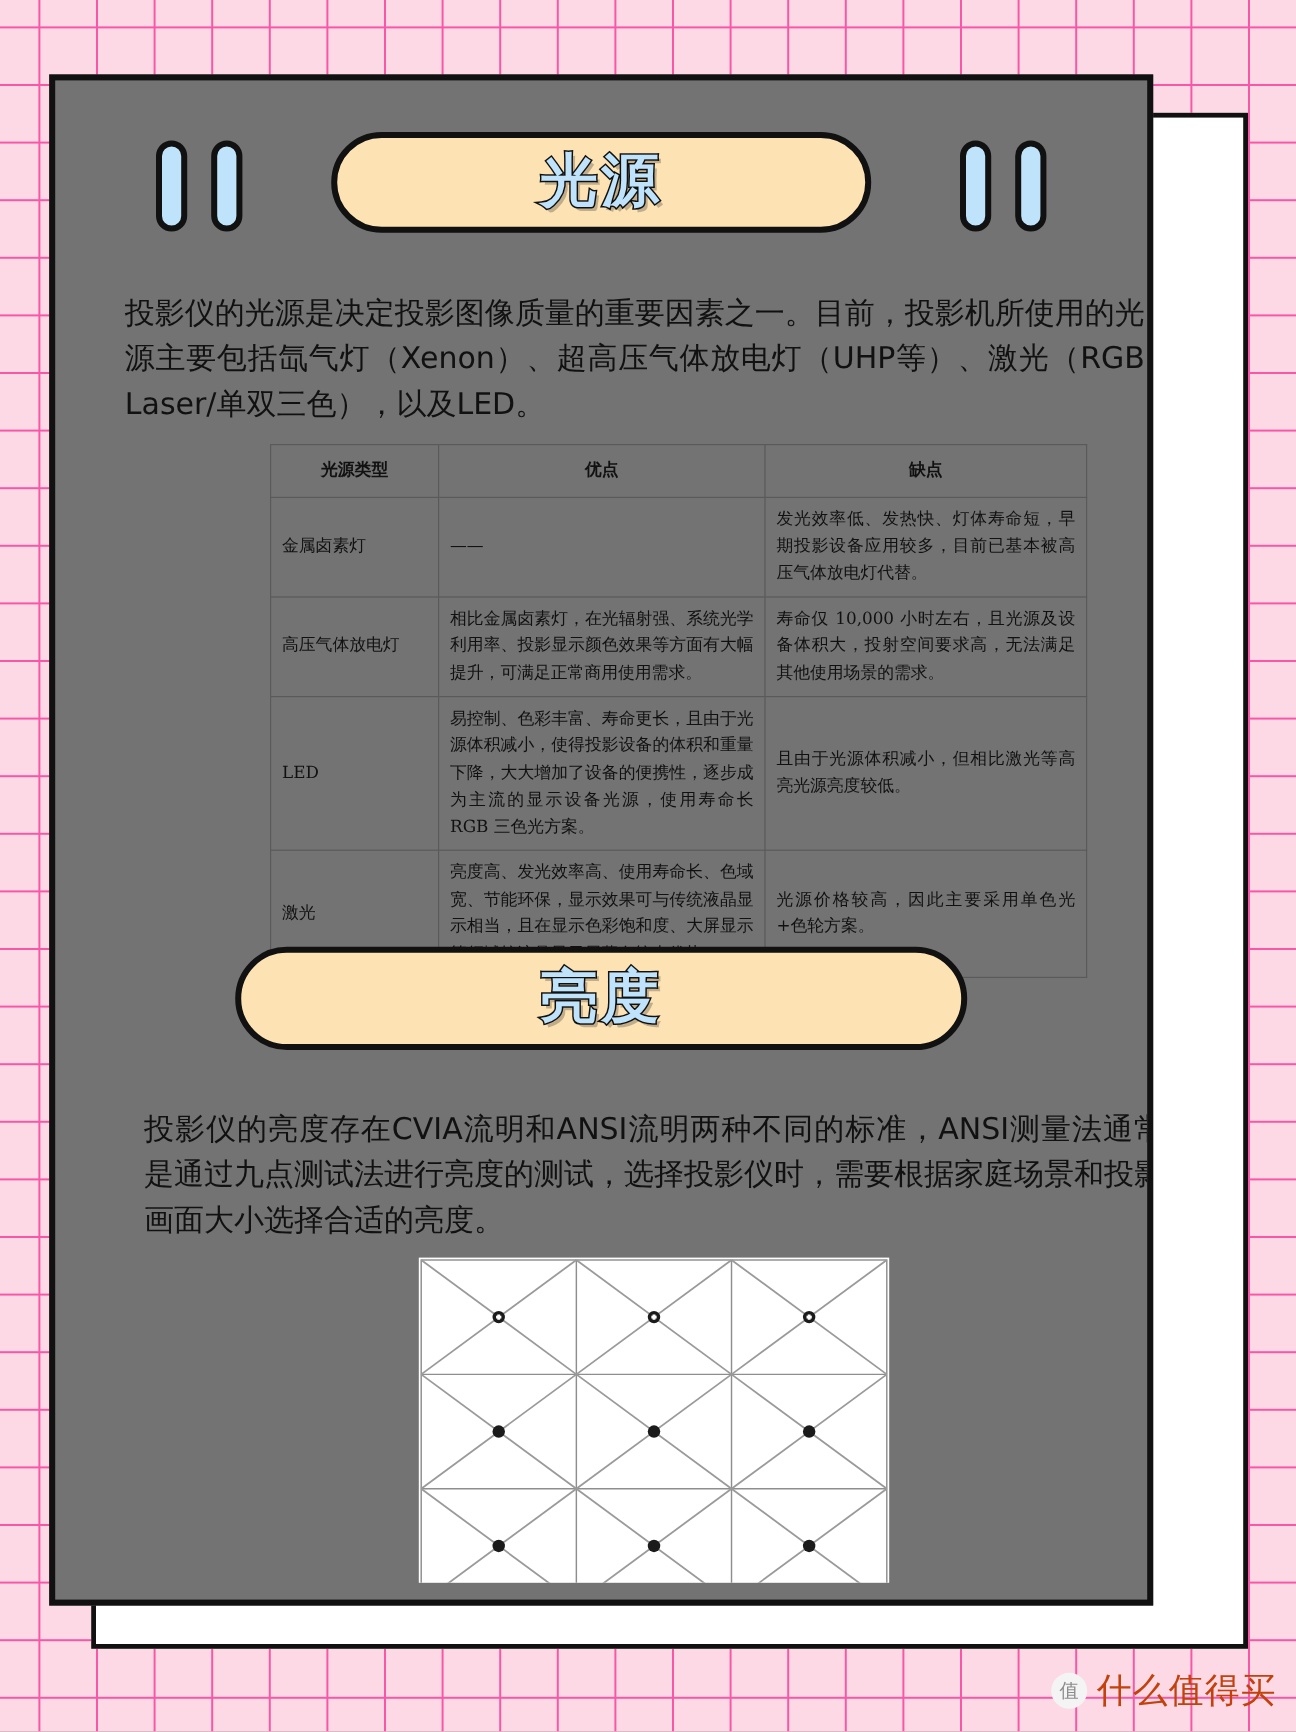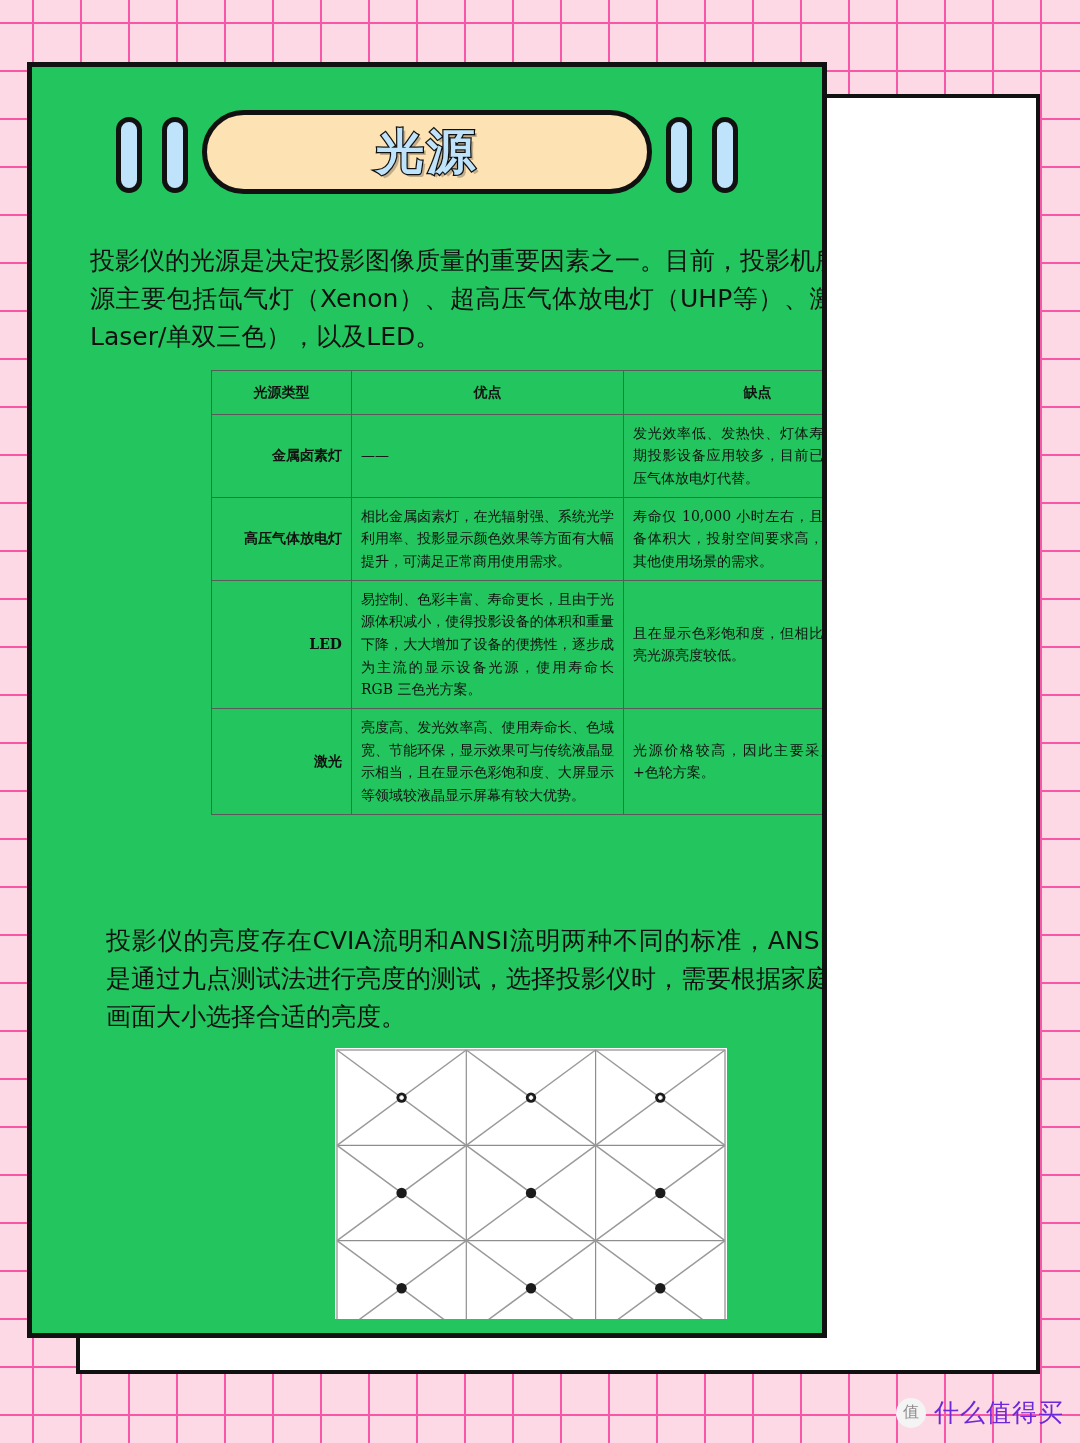"光源" #main-card { background: #22c55e -> #737373; left: 27px -> 41px; width: 800px -> 920px }
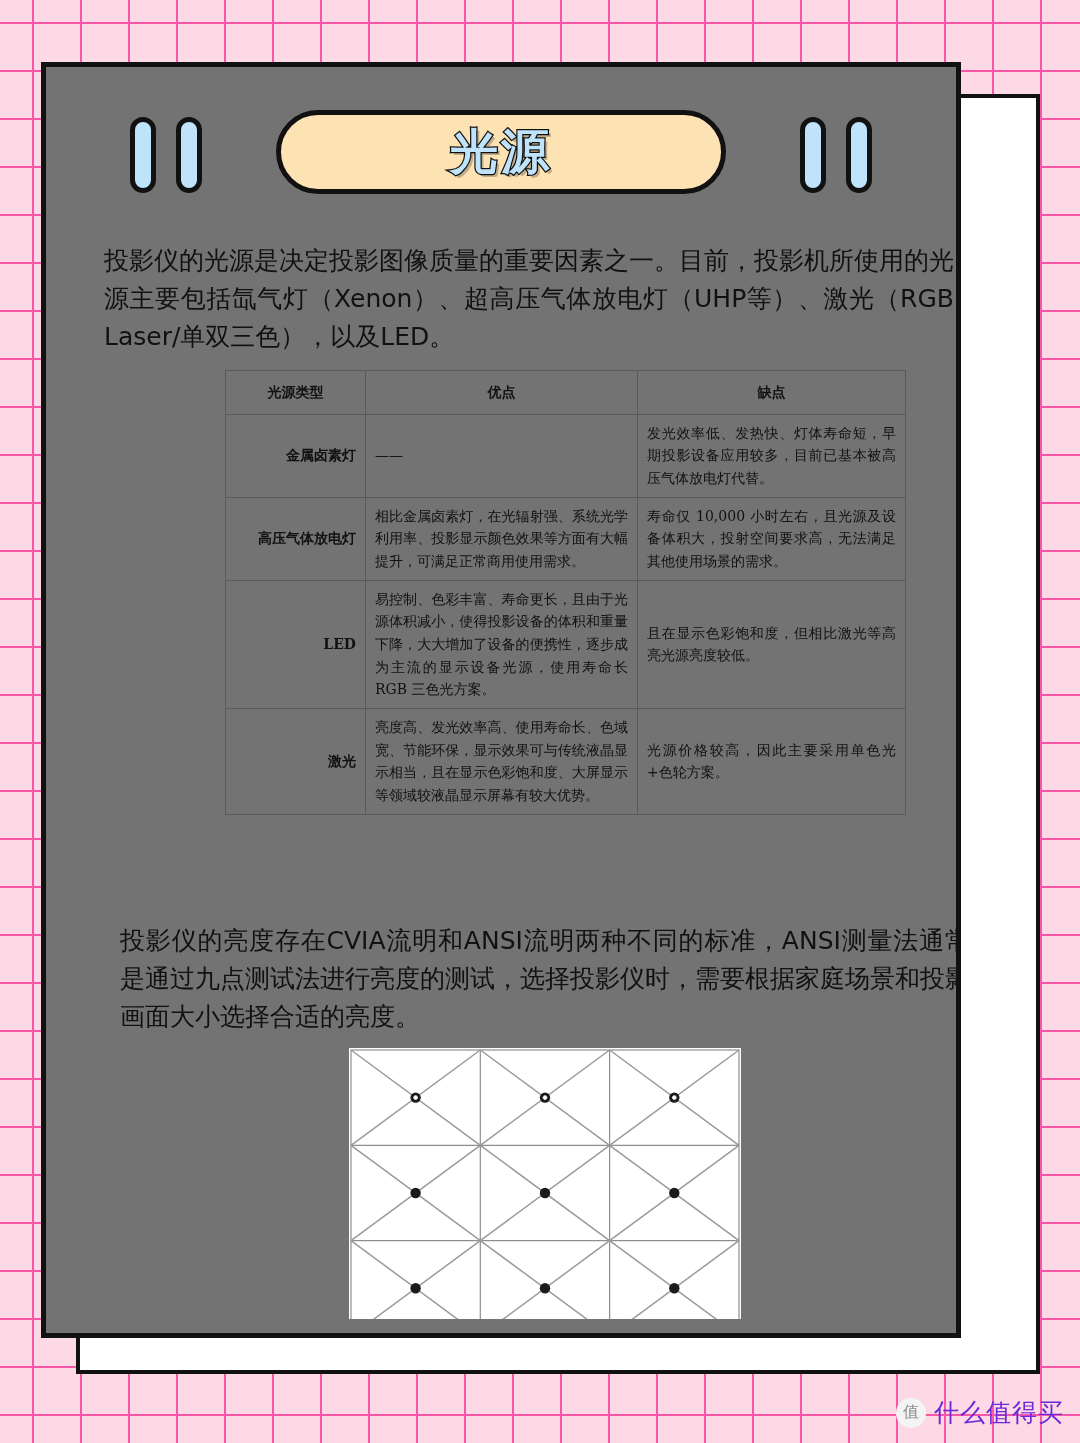"金属卤素灯" #comparison-table td.type-cell { font-weight: bold -> normal; text-align: right -> left }
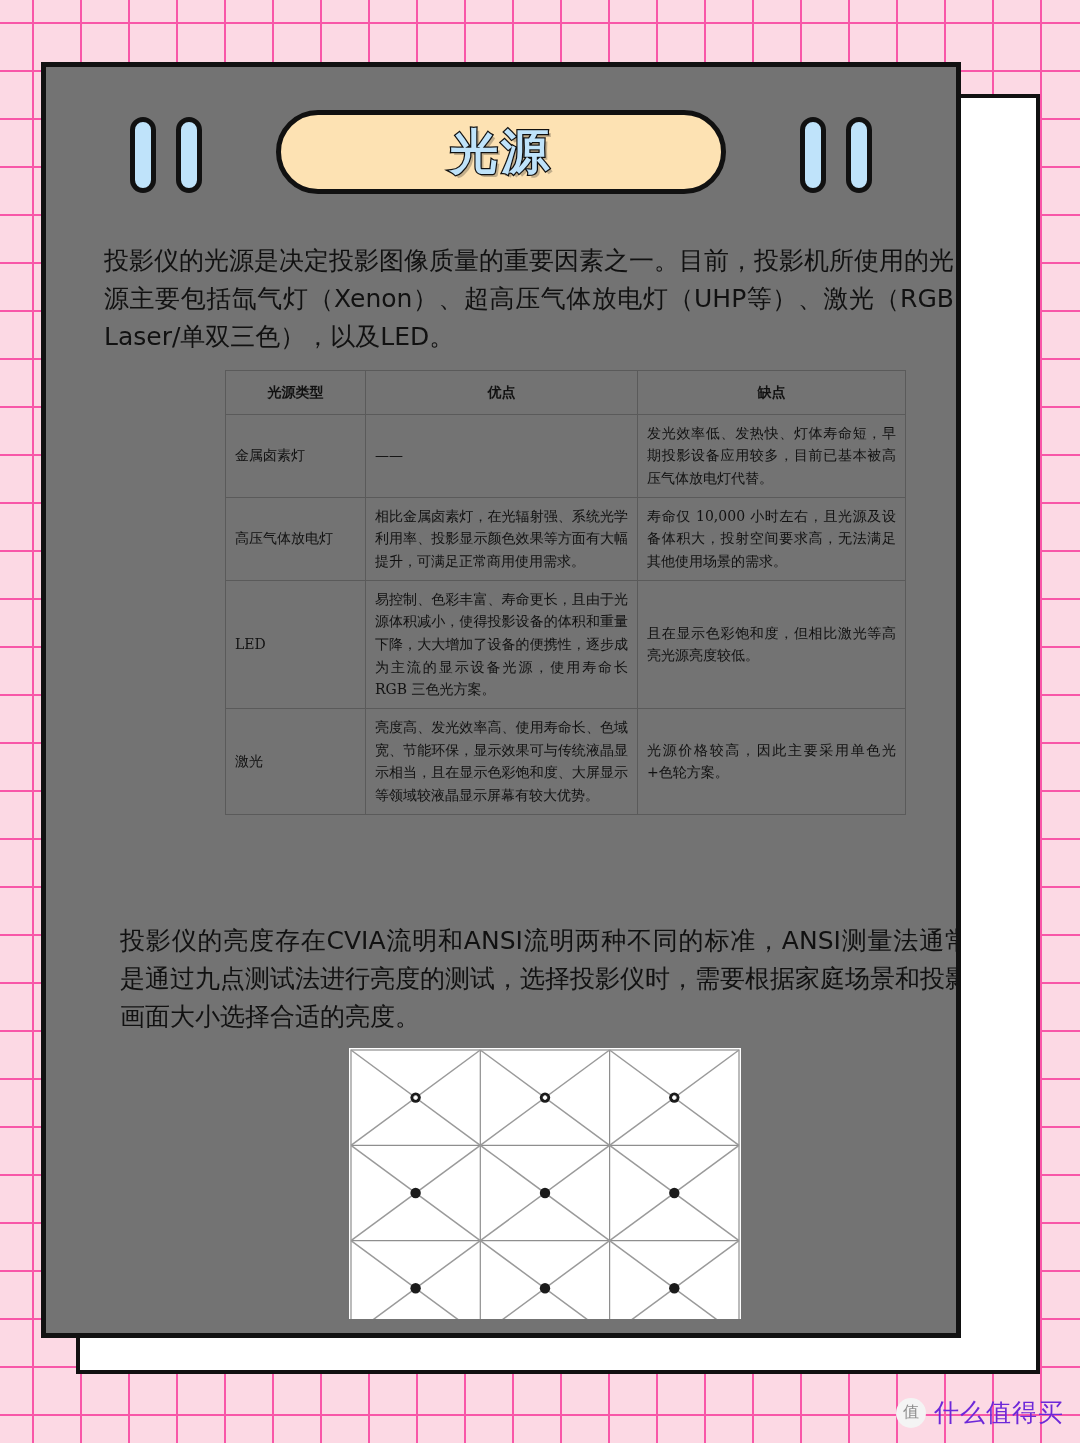"且在显示色彩饱和度，但相比激光等高亮光源亮度较低。" td.desc-cell { text: 在显示色彩饱和度 -> 由于光源体积减小 }
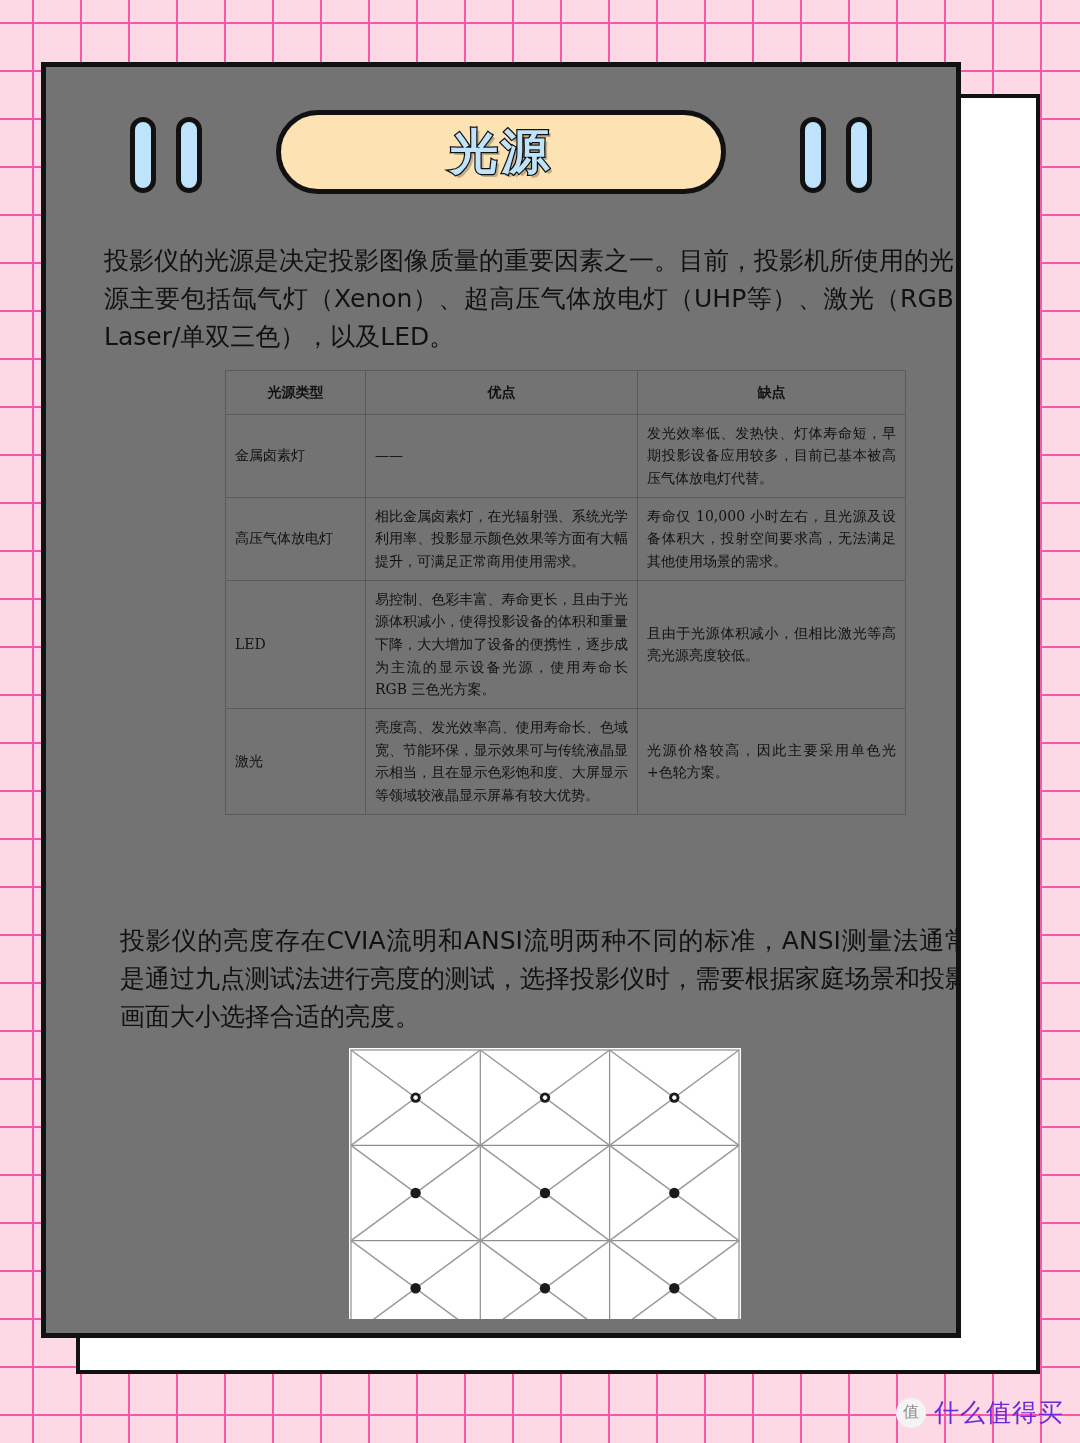"亮度" div { html: none -> <div> <div> <span>亮度</span> </div> </div> }
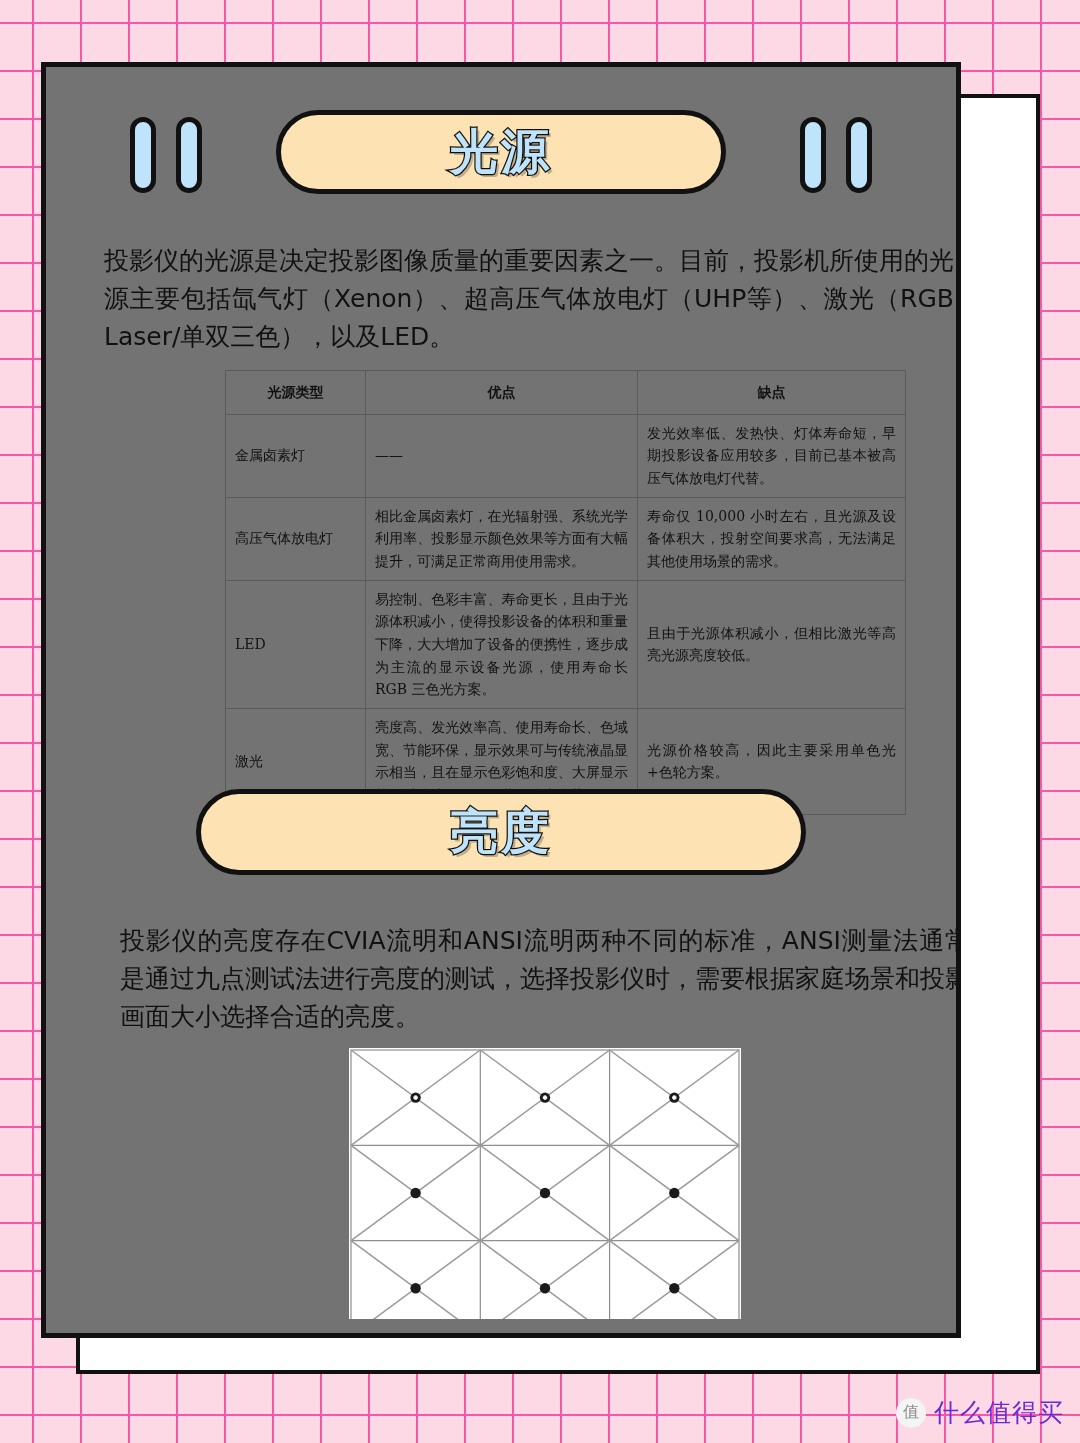"什么值得买" #watermark .wm-text { color: #6d28d9 -> #c2410c; font-size: 25px -> 29px }
